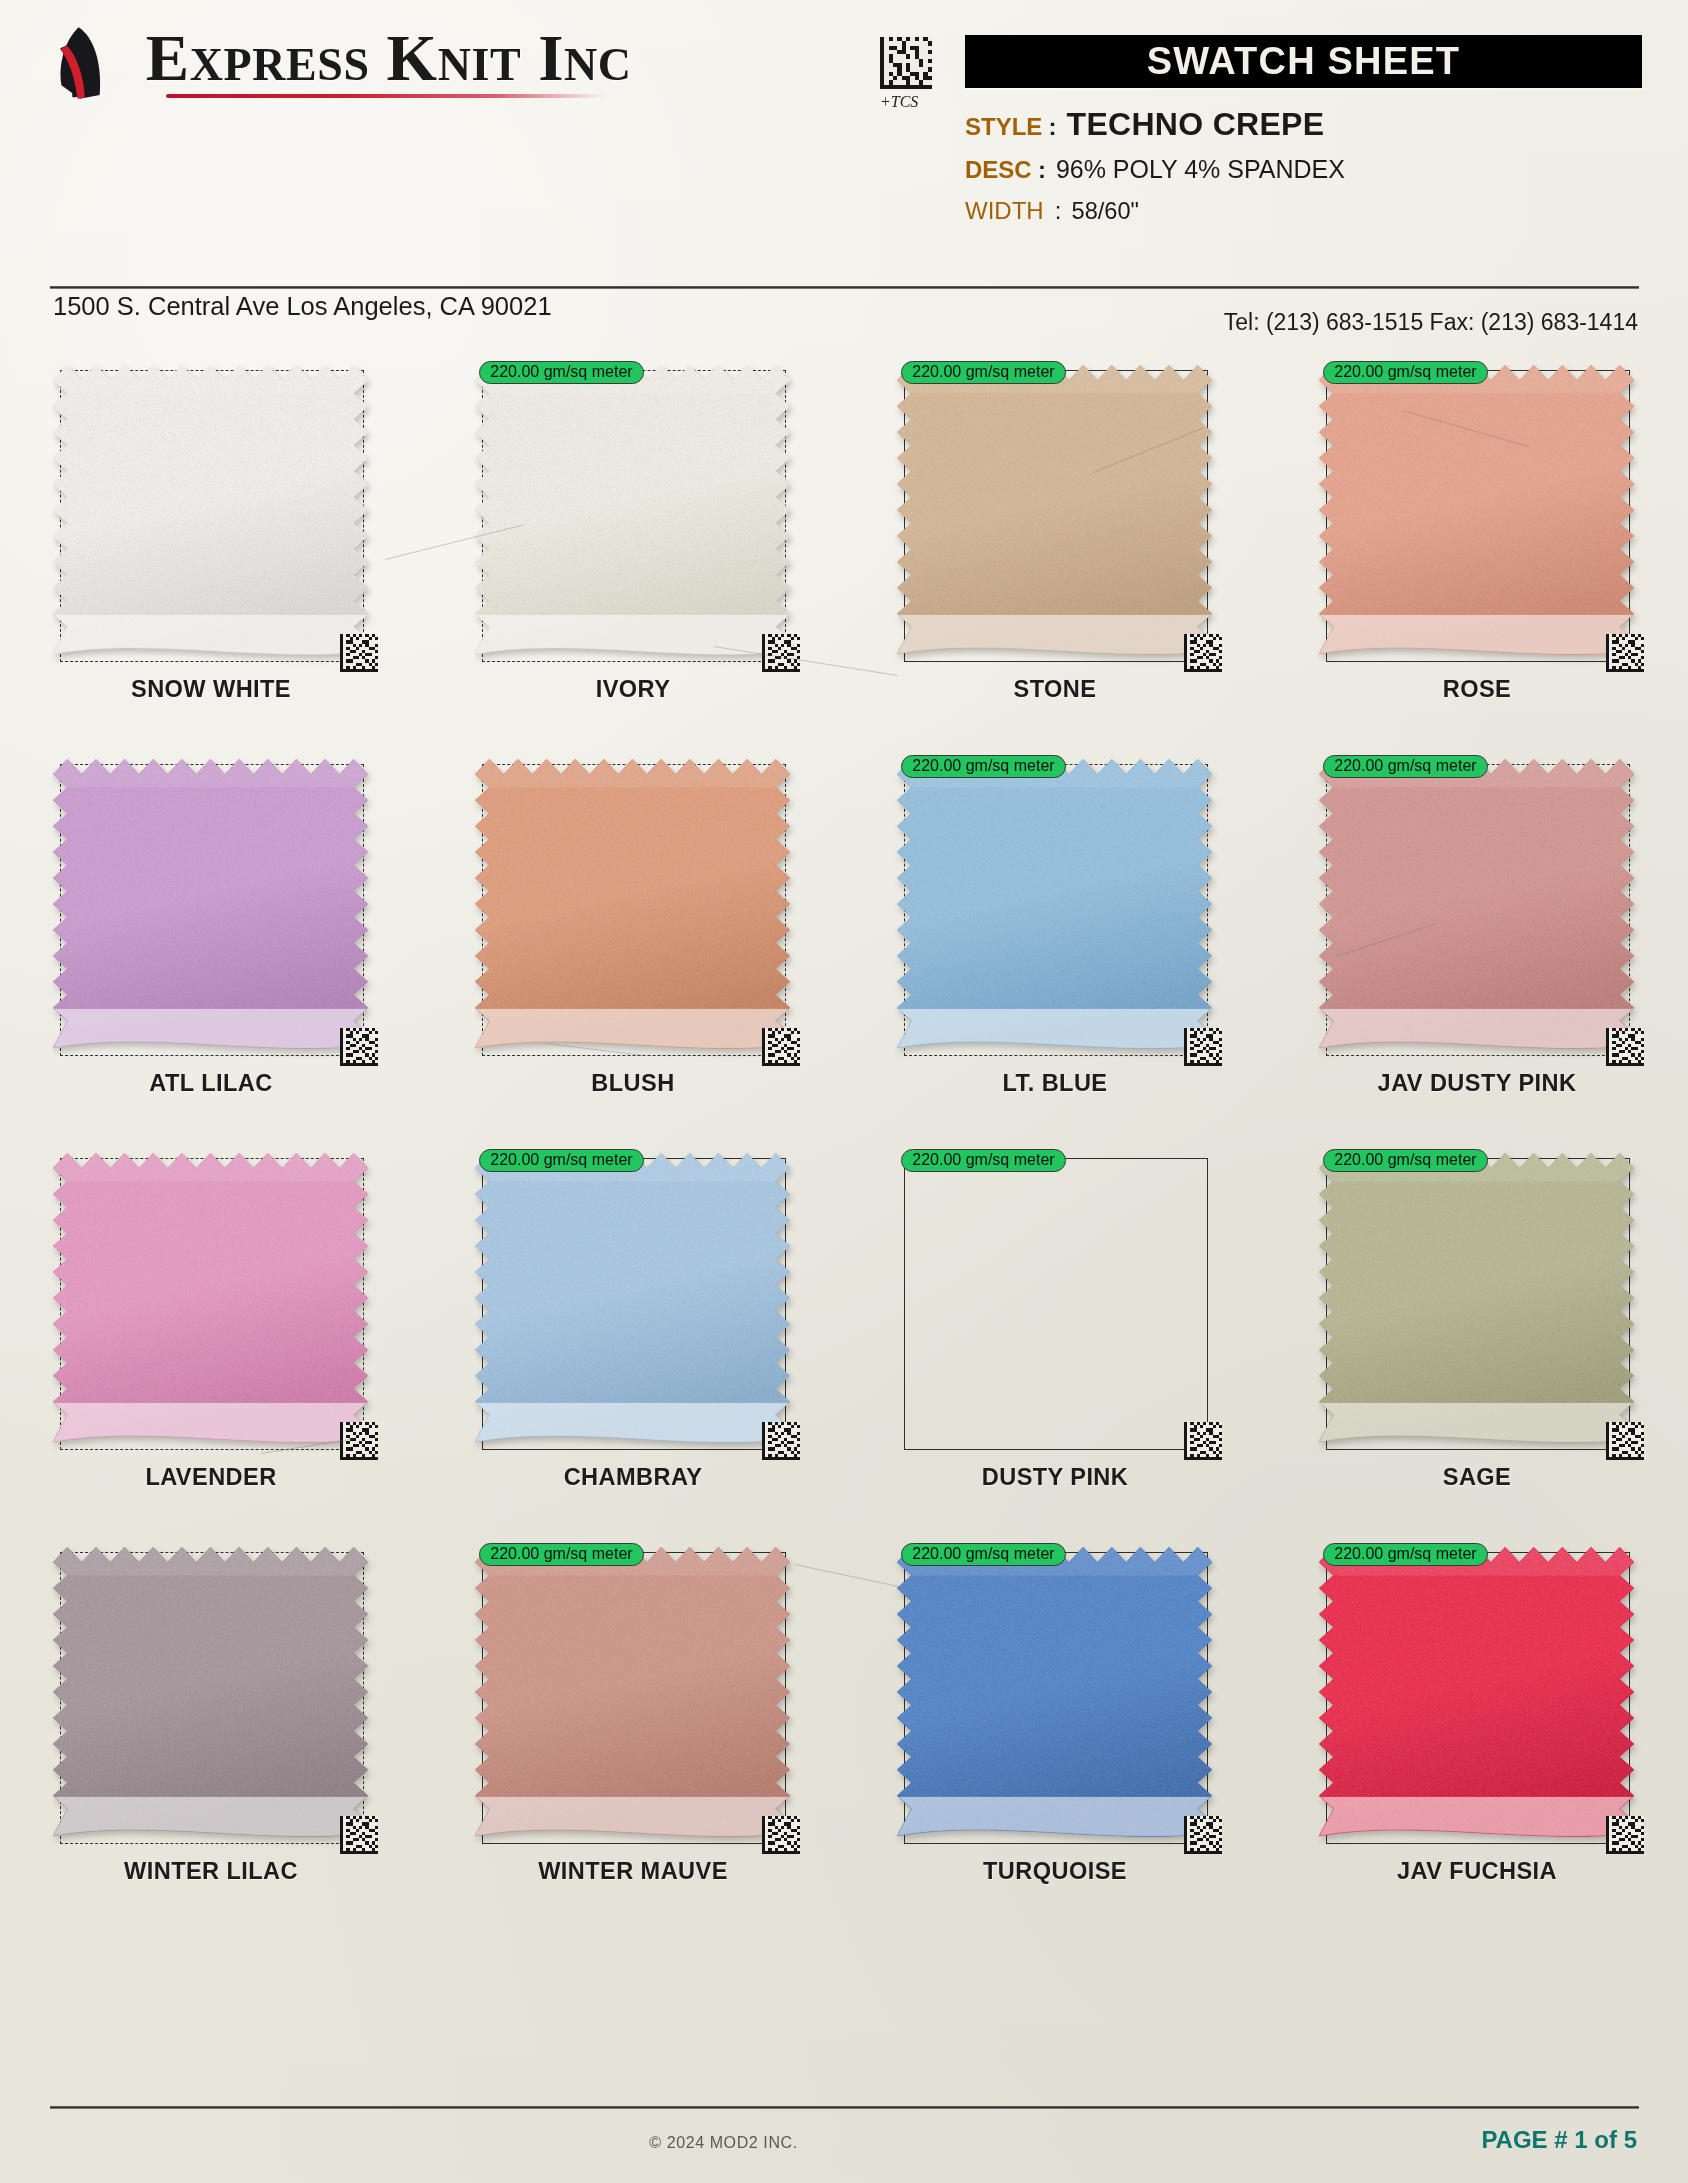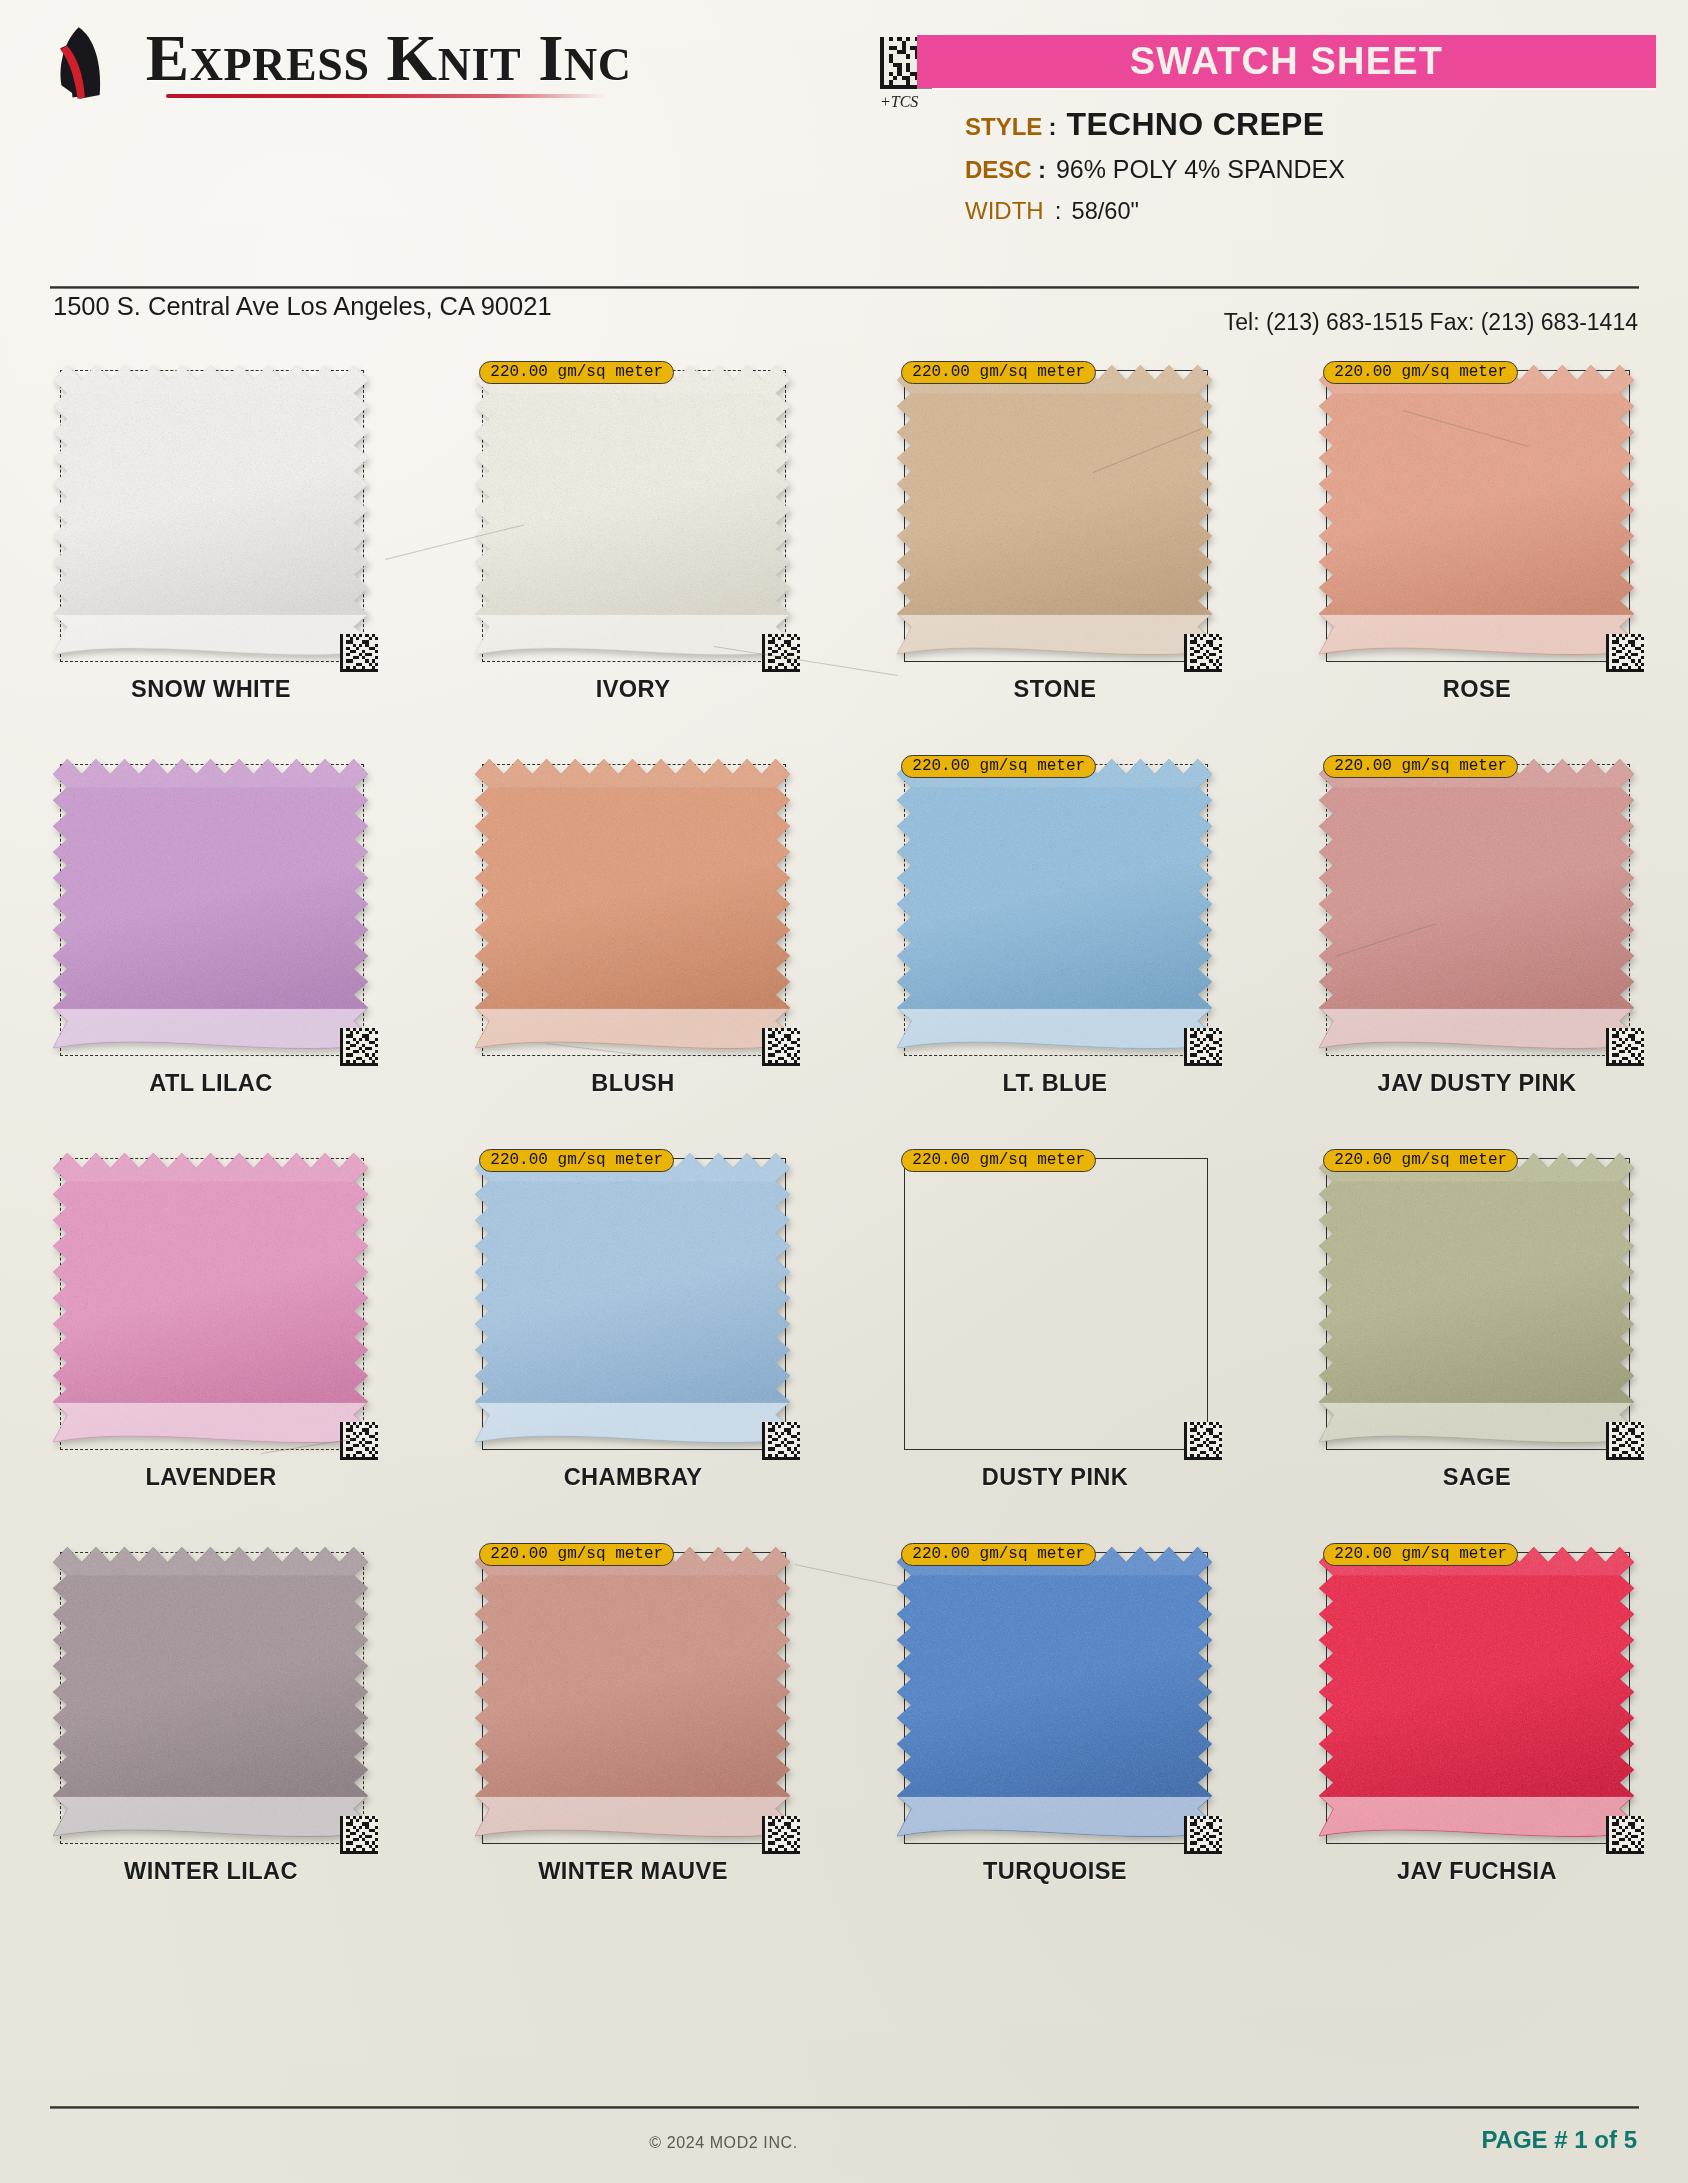"SWATCH SHEET" .title-bar { background: #ec4899 -> #000000; left: 917px -> 965px; width: 739px -> 677px }
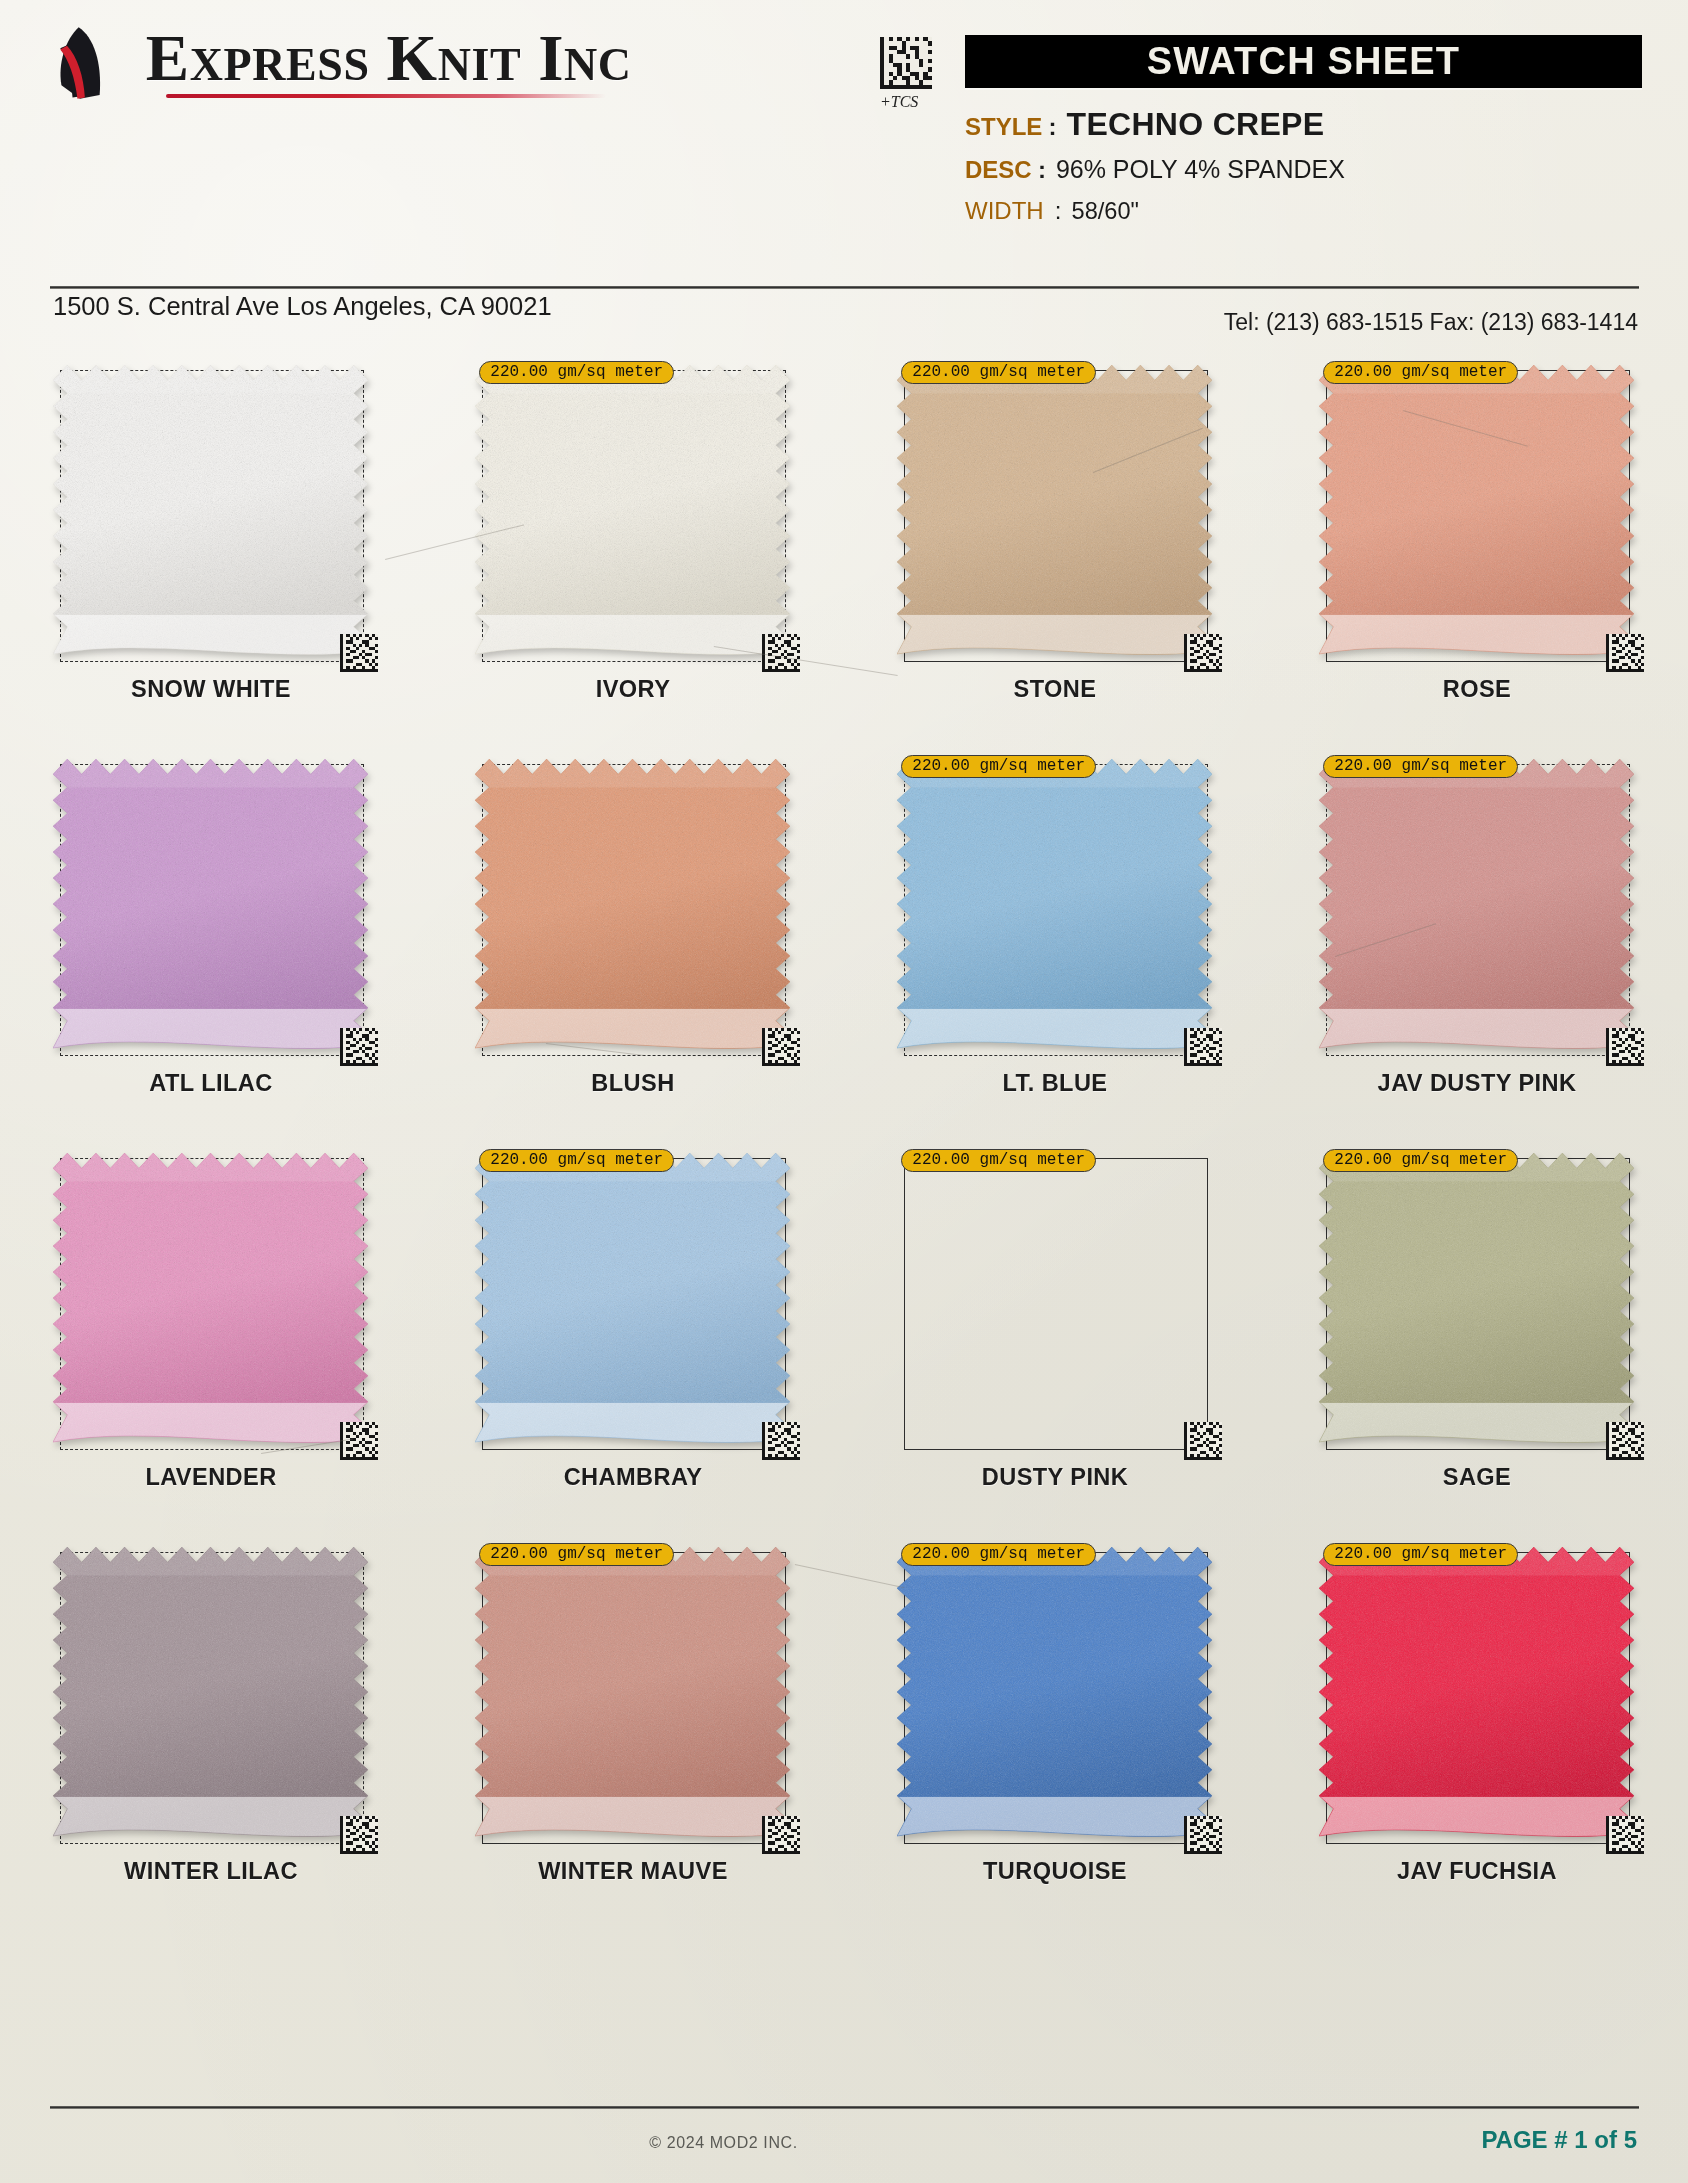"220.00 gm/sq meter" .gsm { background: #eab308 -> #22c55e; font-family: Liberation Mono, monospace -> none }
